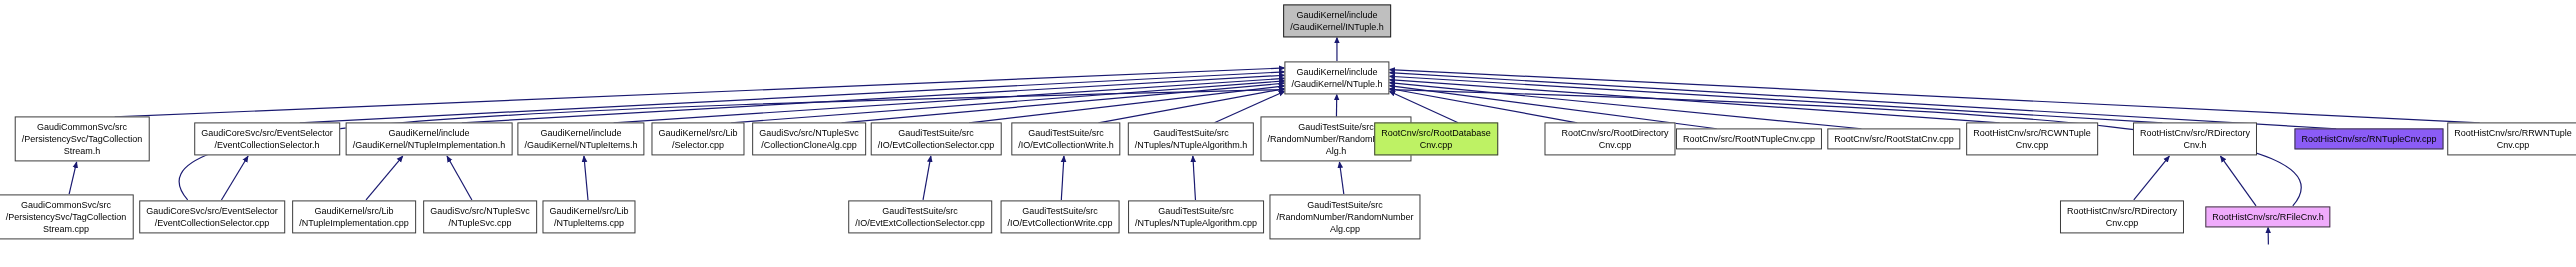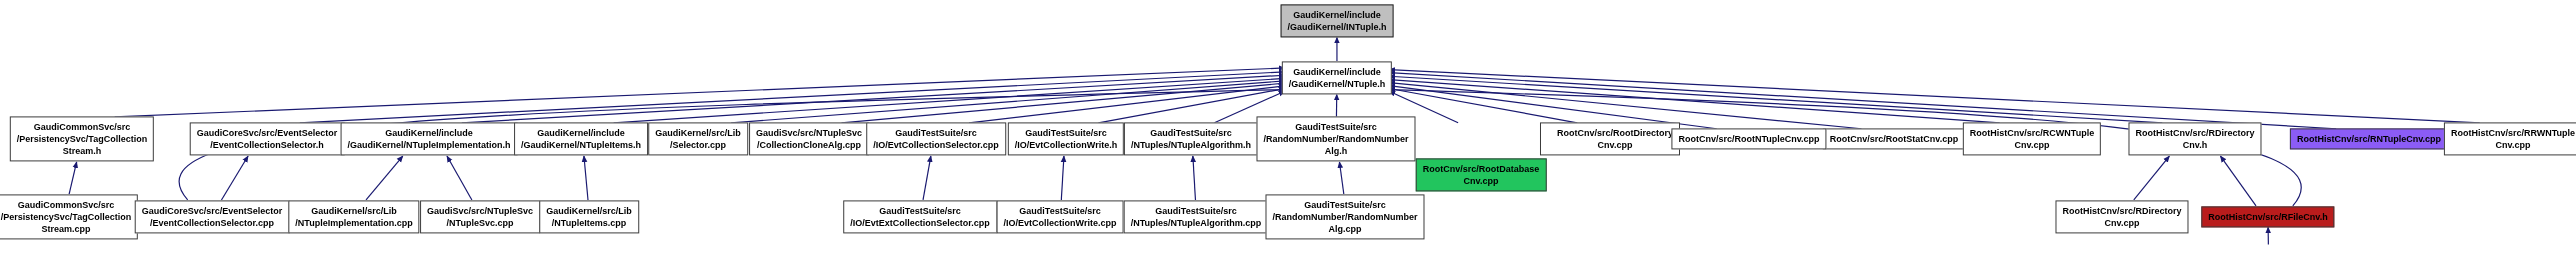"GaudiKernel/include" #canvas { font-weight: bold -> none }
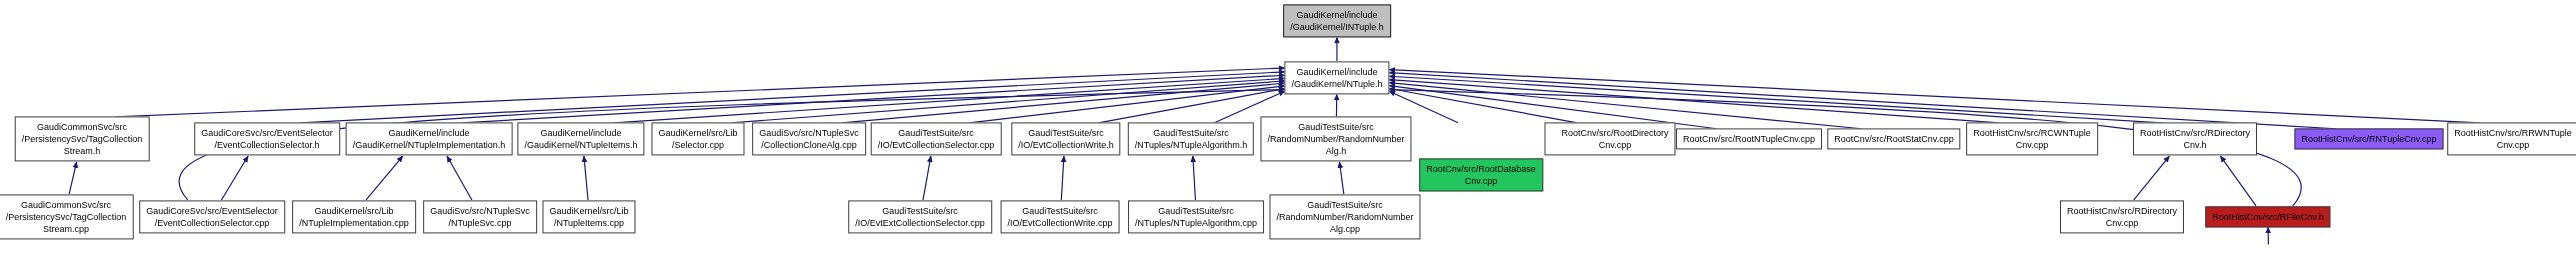"RootCnv/src/RootDatabase" div.gnode { background: #22c55e -> #bef264; left: 1481px -> 1436px; margin-top: 36px -> none }
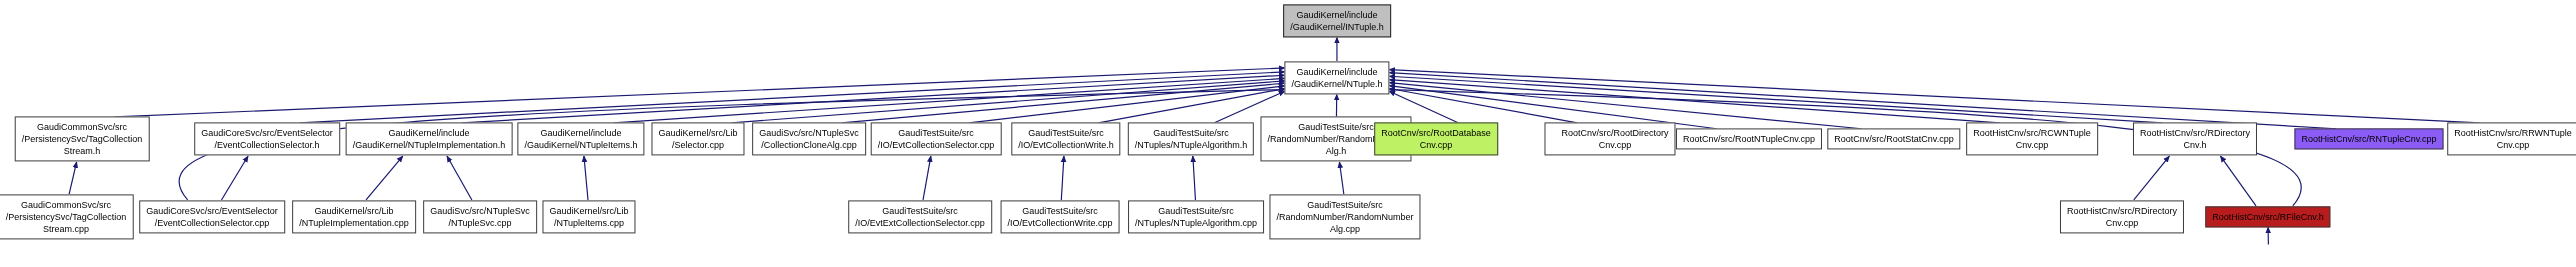"RootHistCnv/src/RFileCnv.h" div.gnode { background: #b91c1c -> #f0abfc }
